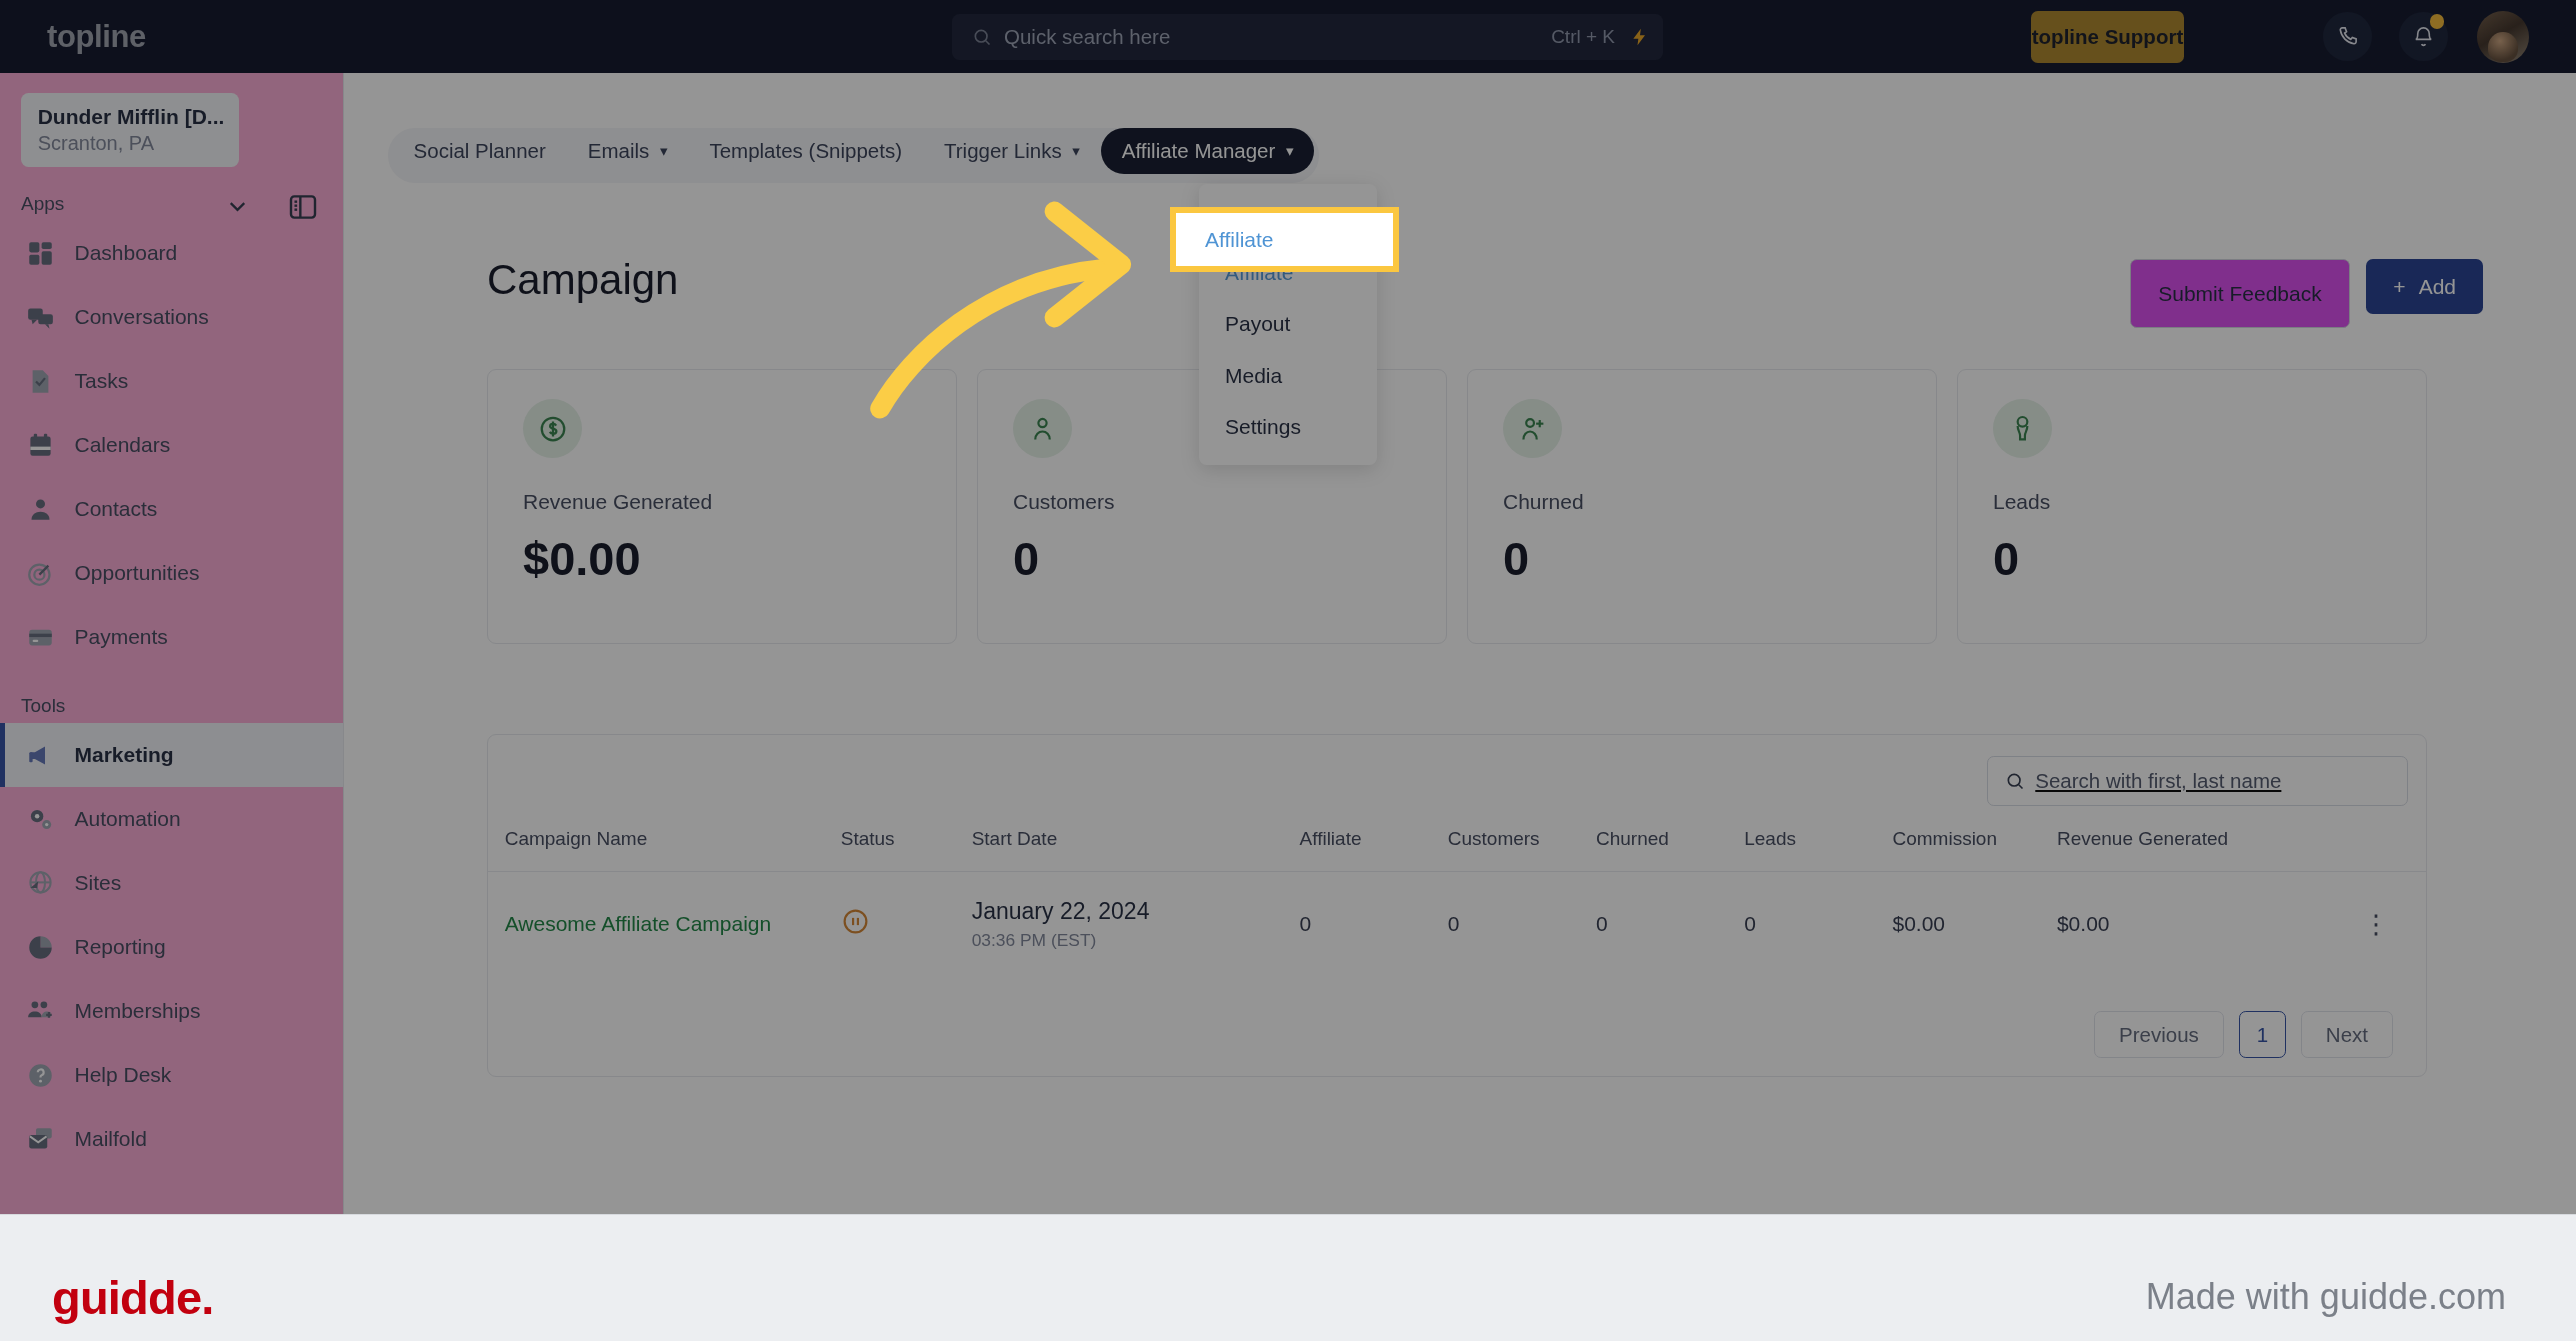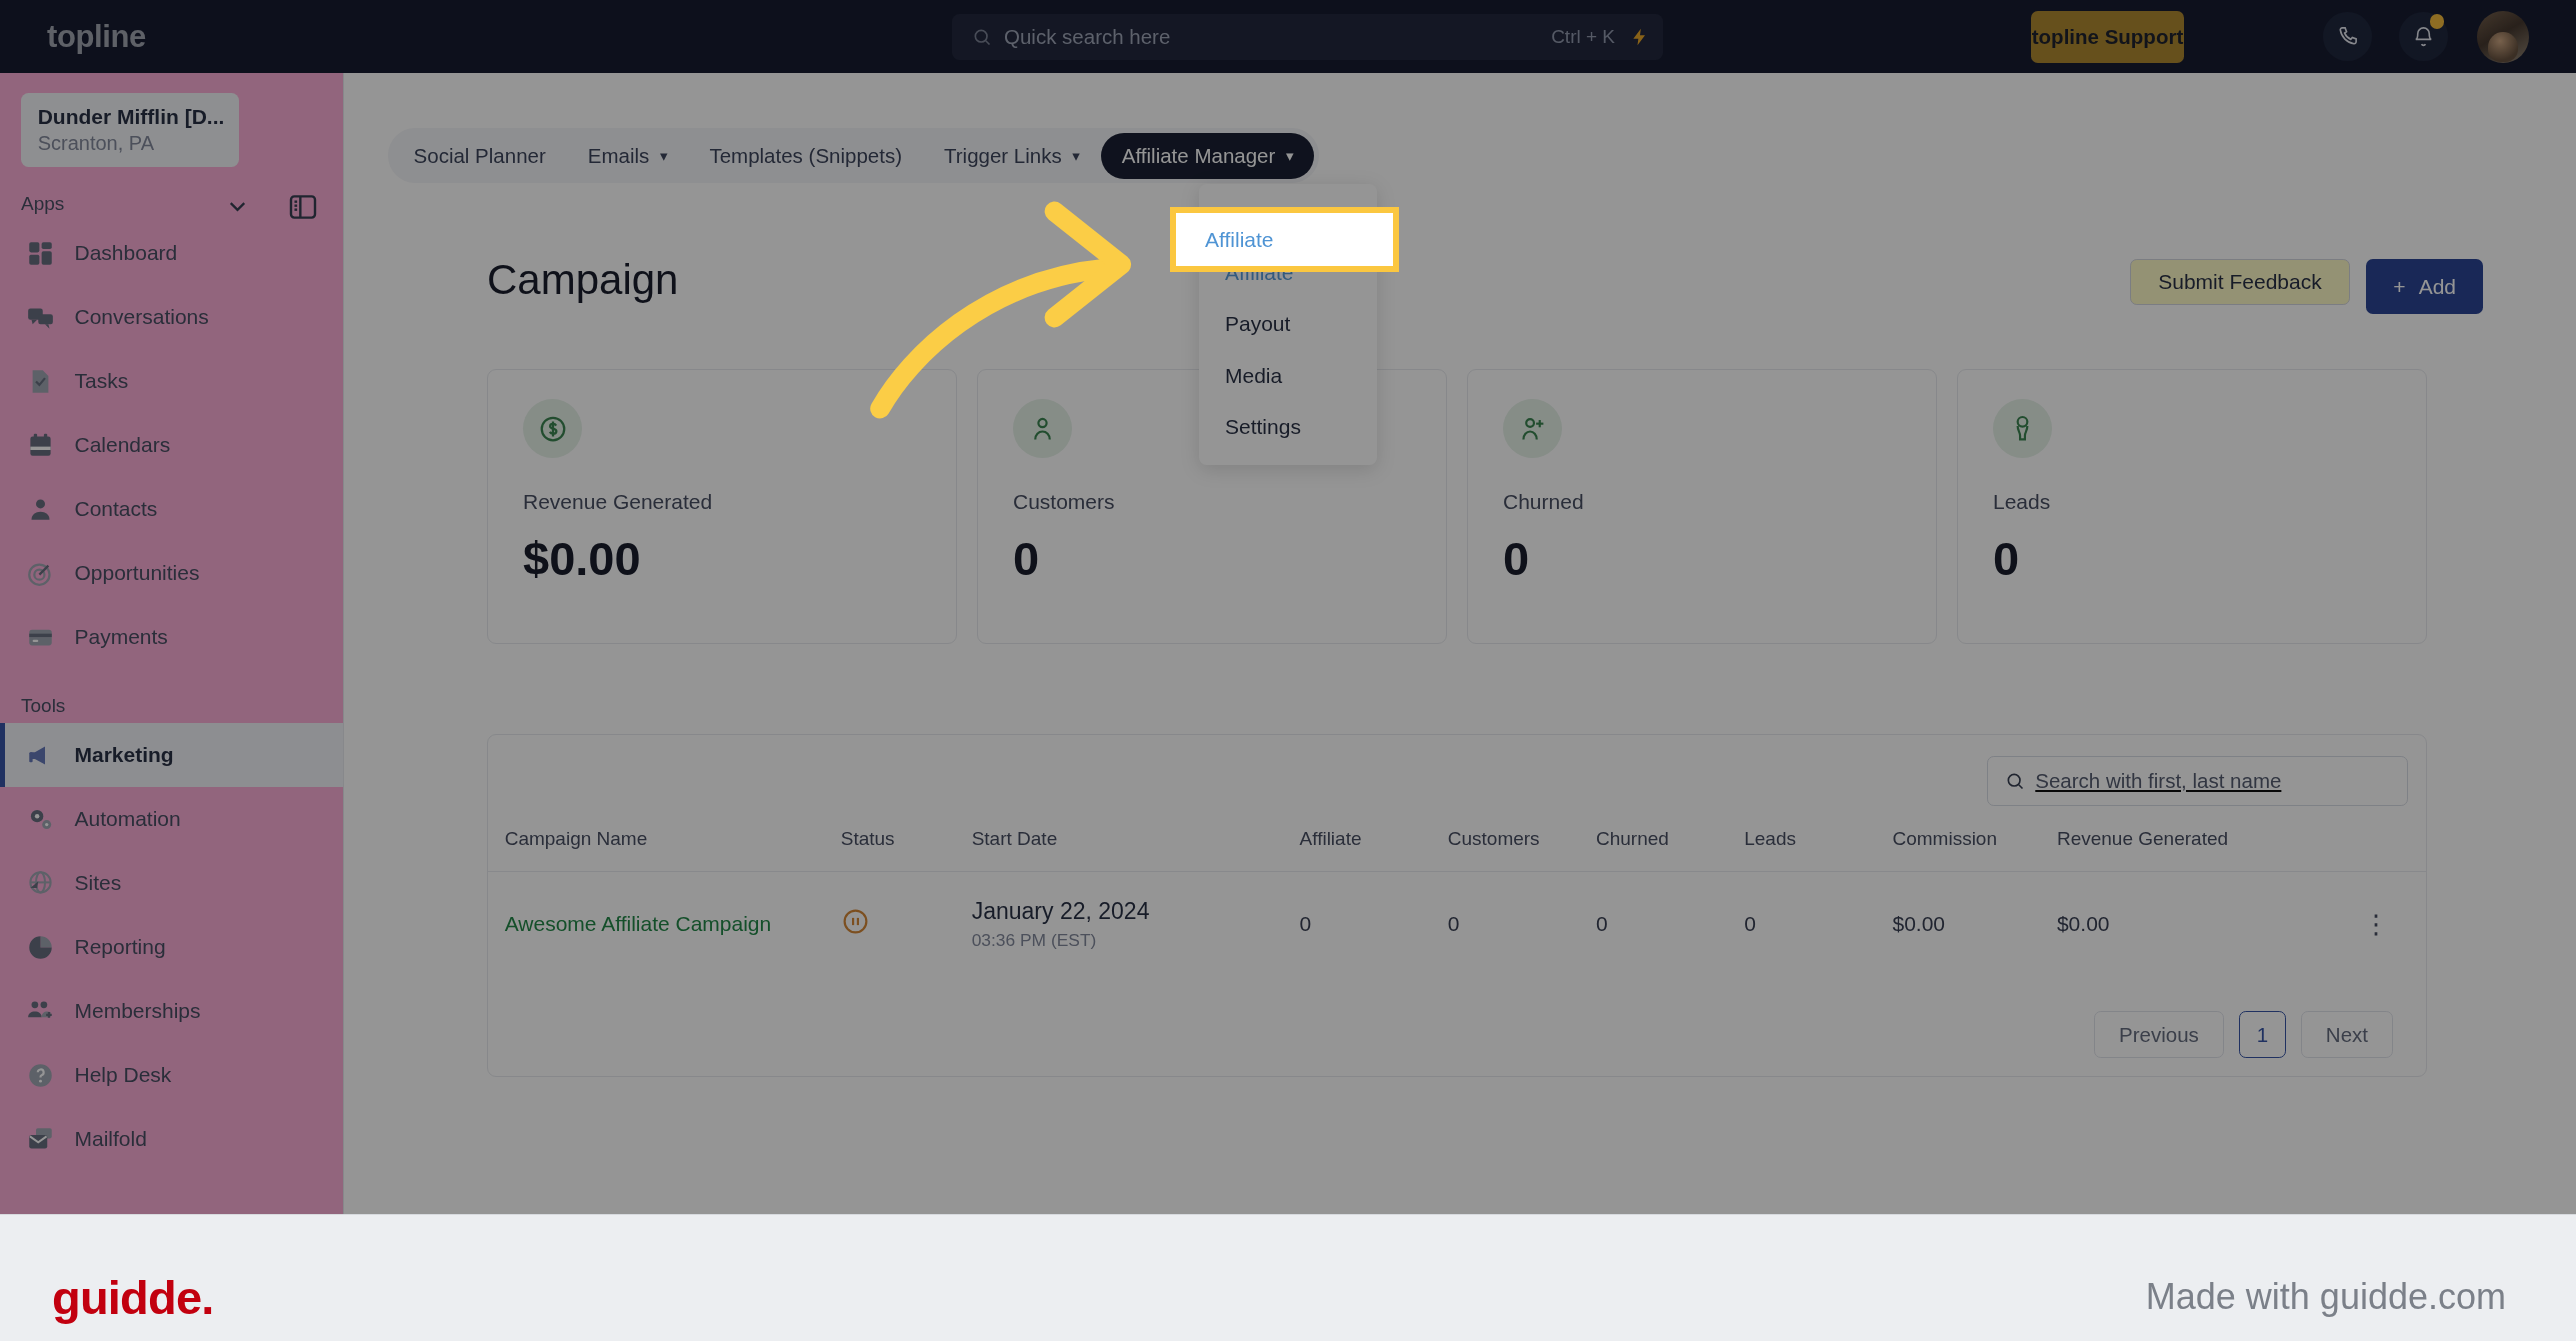"Social Planner" .tabbar { align-items: center -> none }
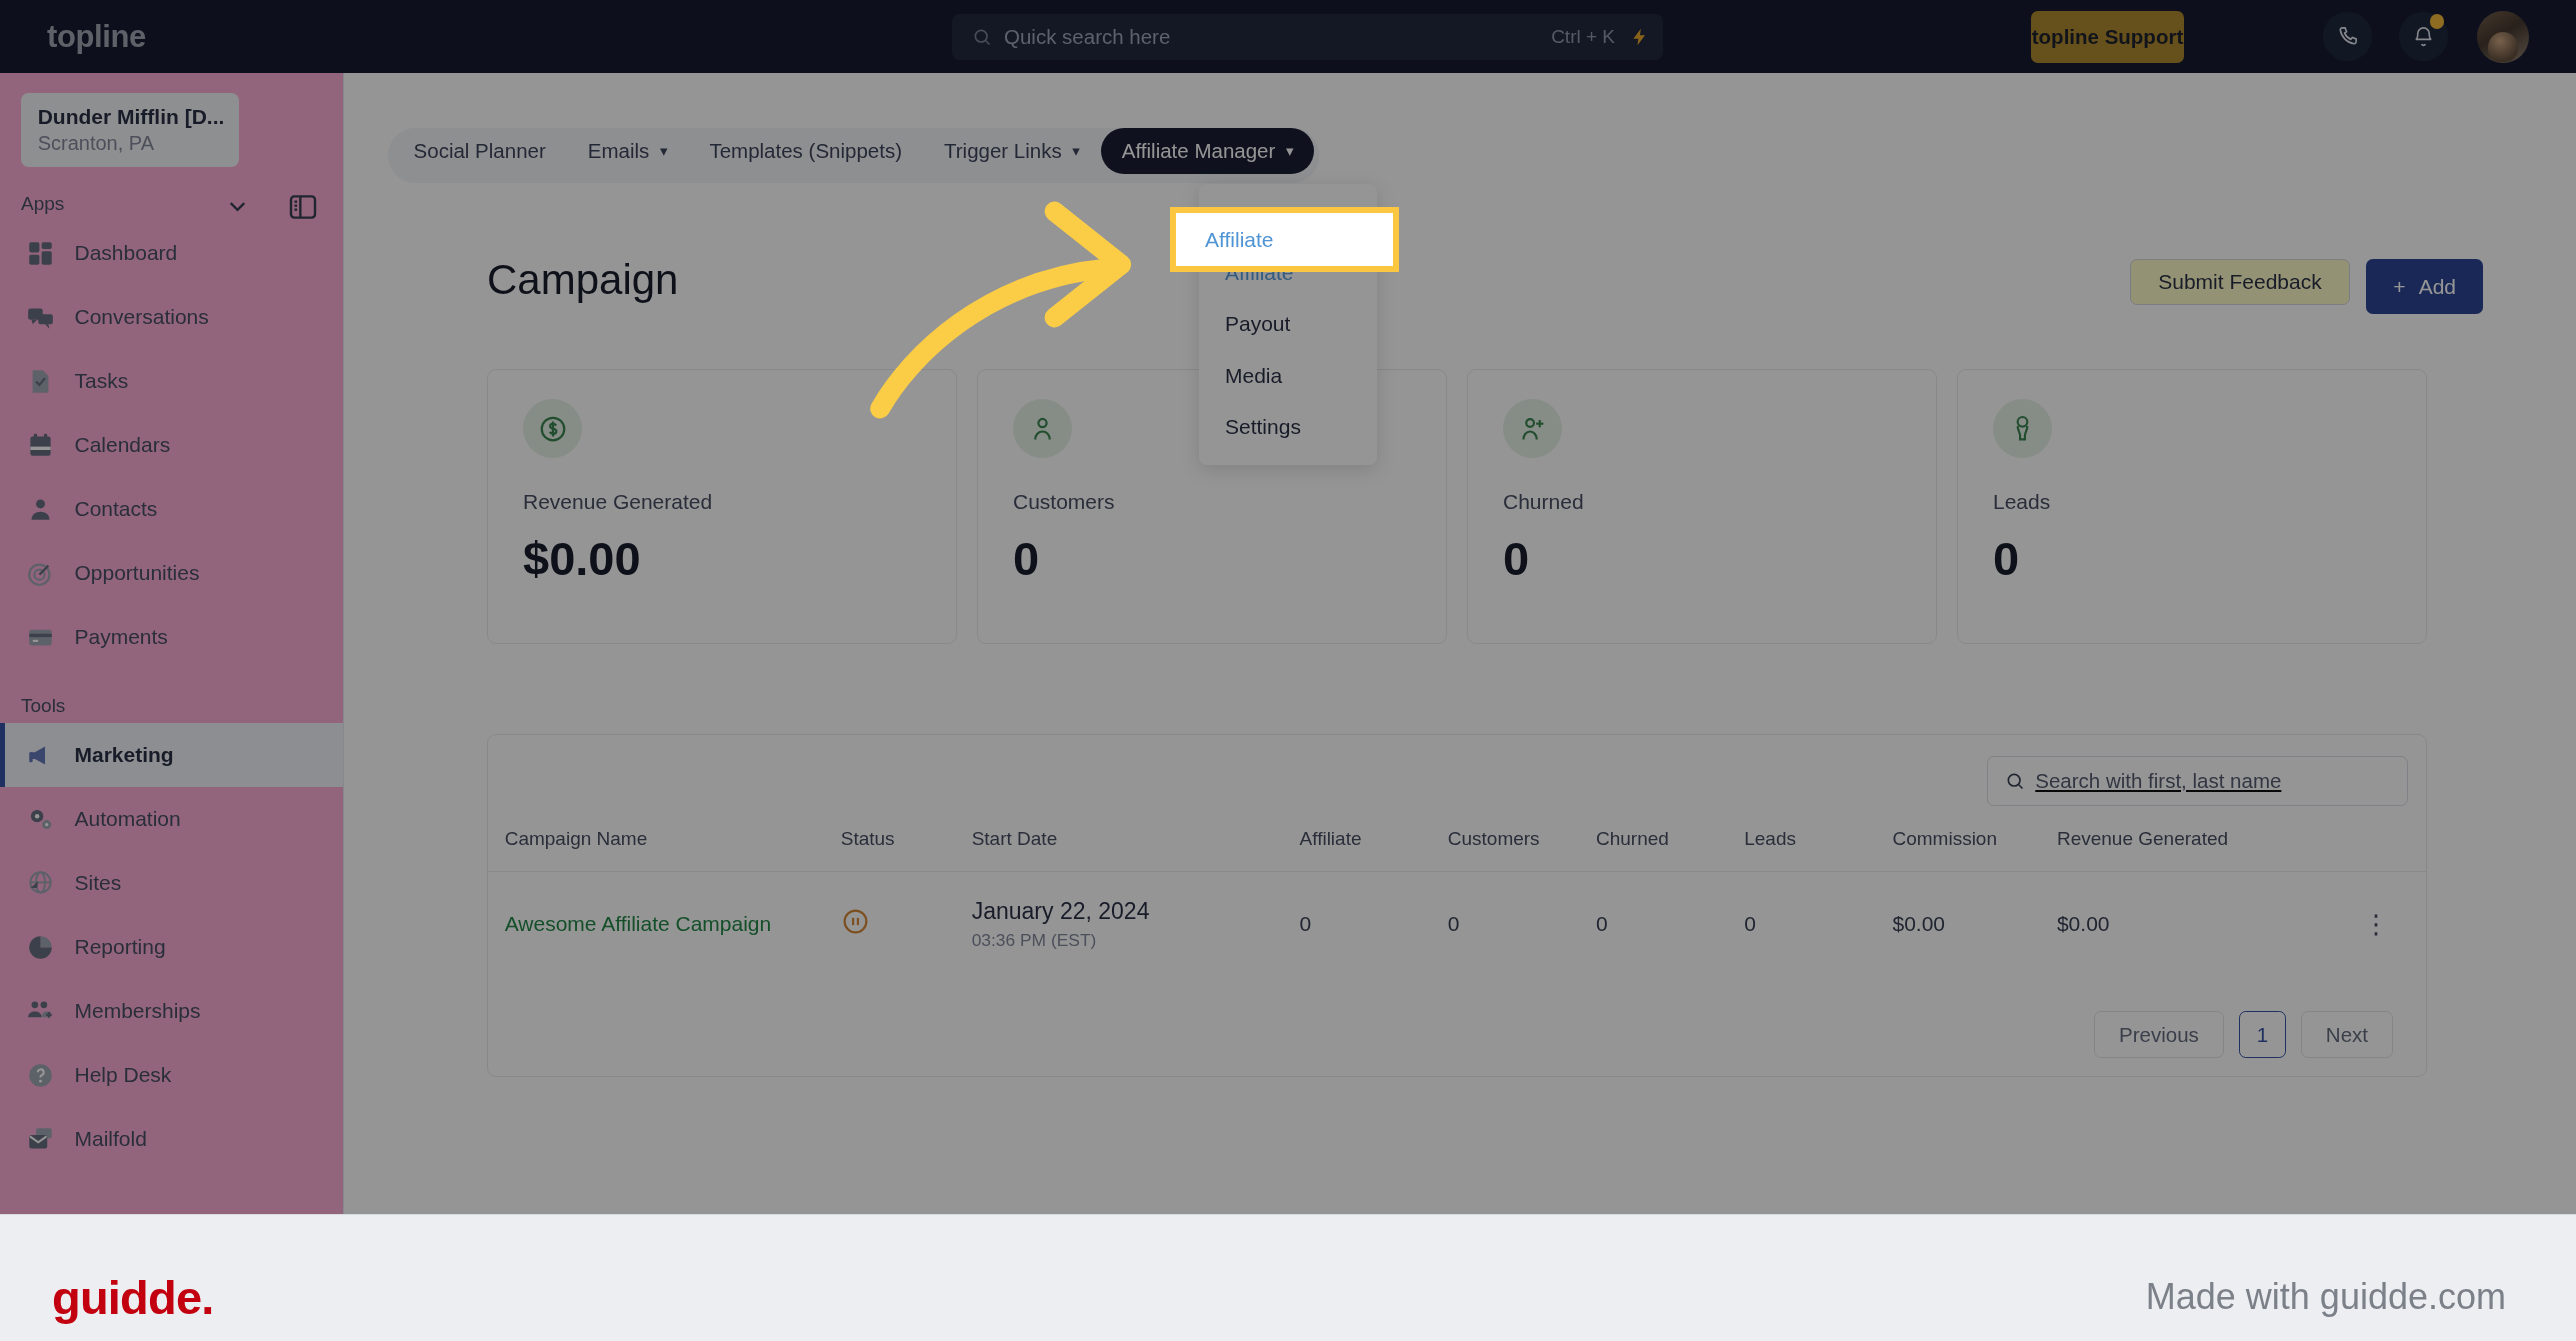"Submit Feedback" .btn-outline { background: #fef9c3 -> #d946ef; height: 46px -> 69px }
